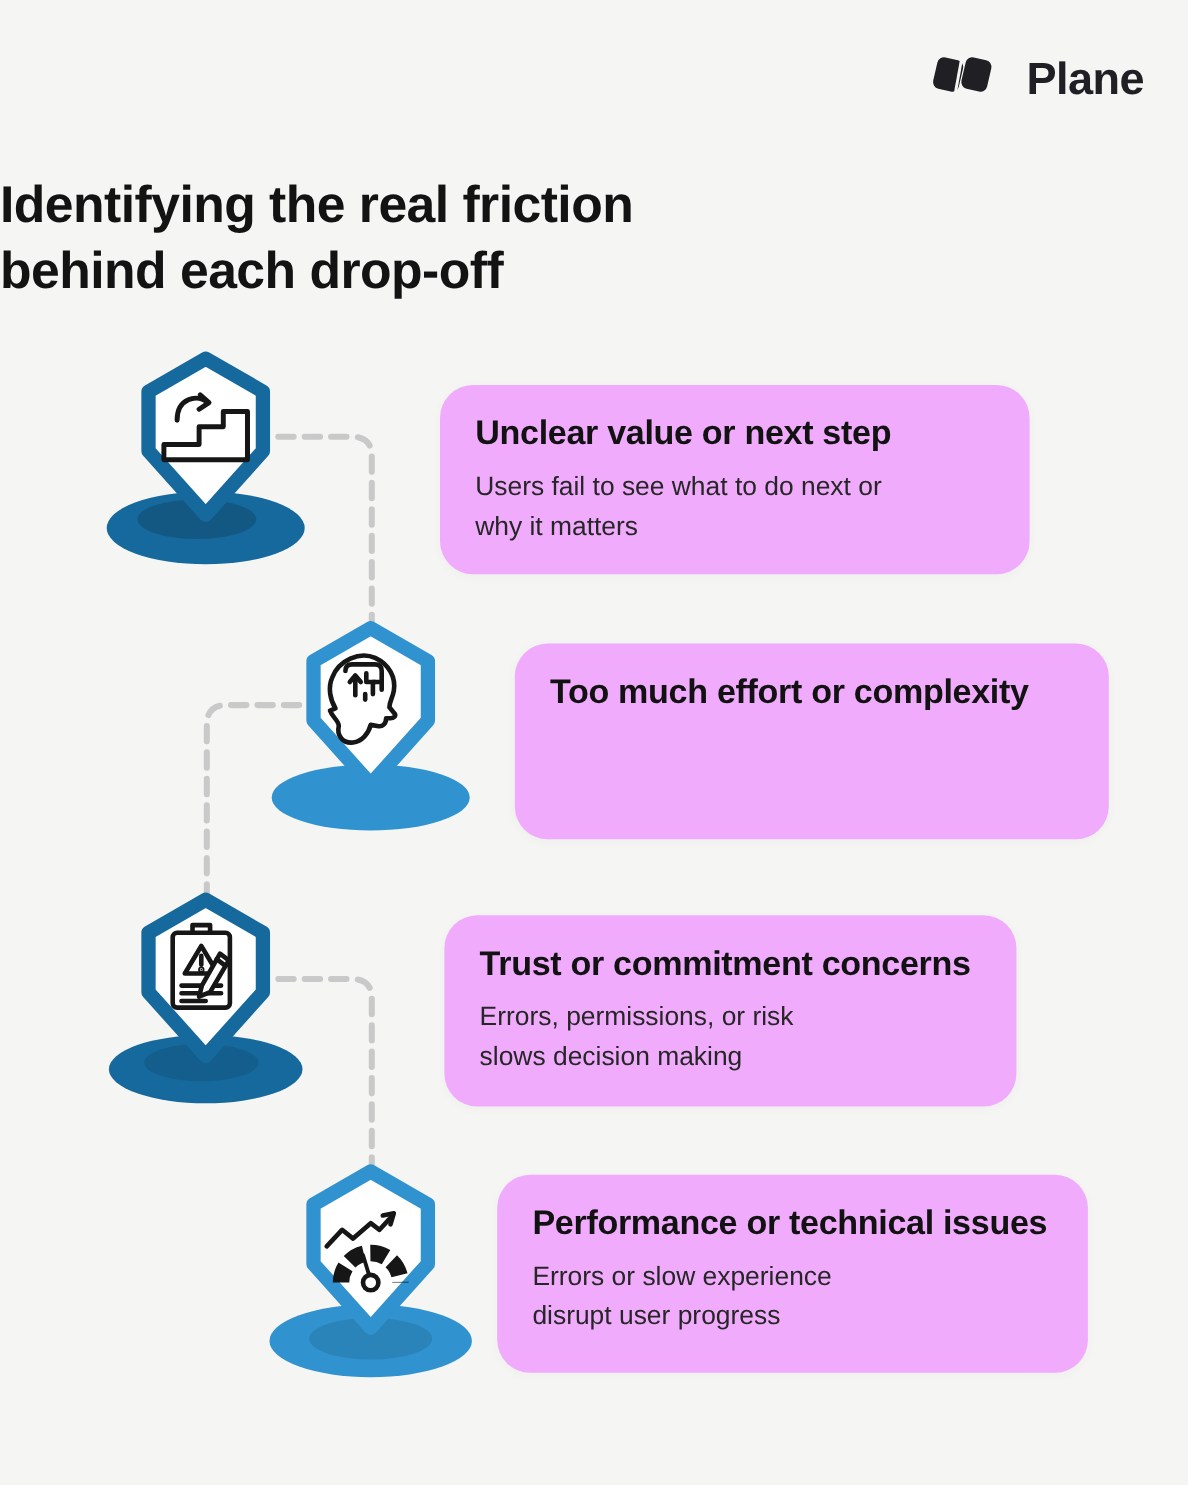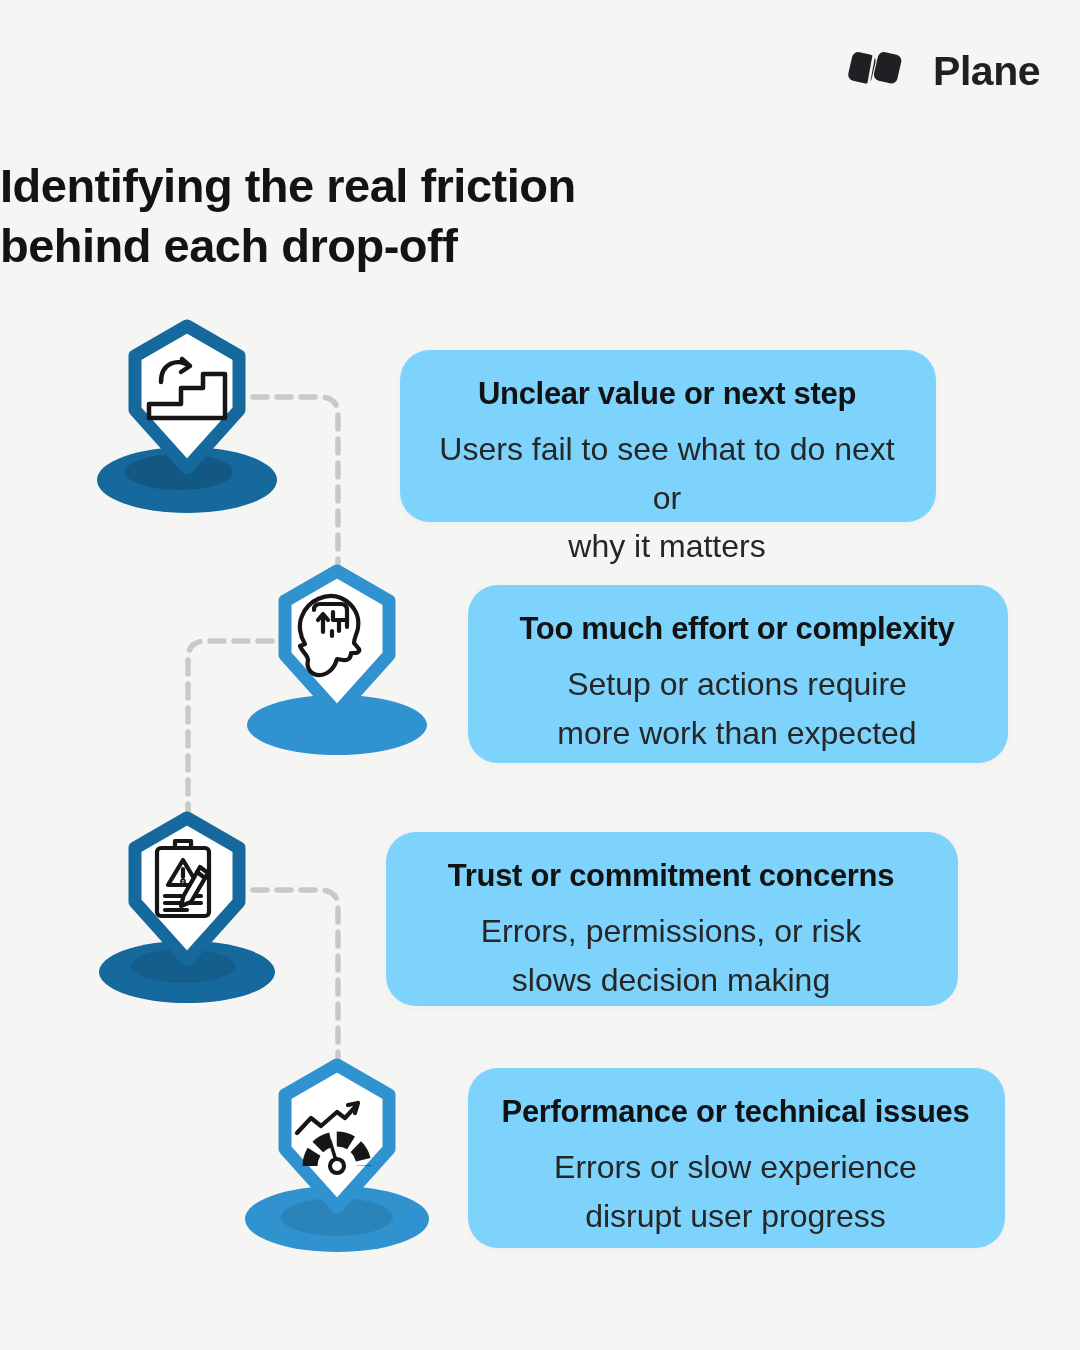"Unclear value or next step" .card { background: #7dd3fc -> #f0abfc; text-align: center -> none }
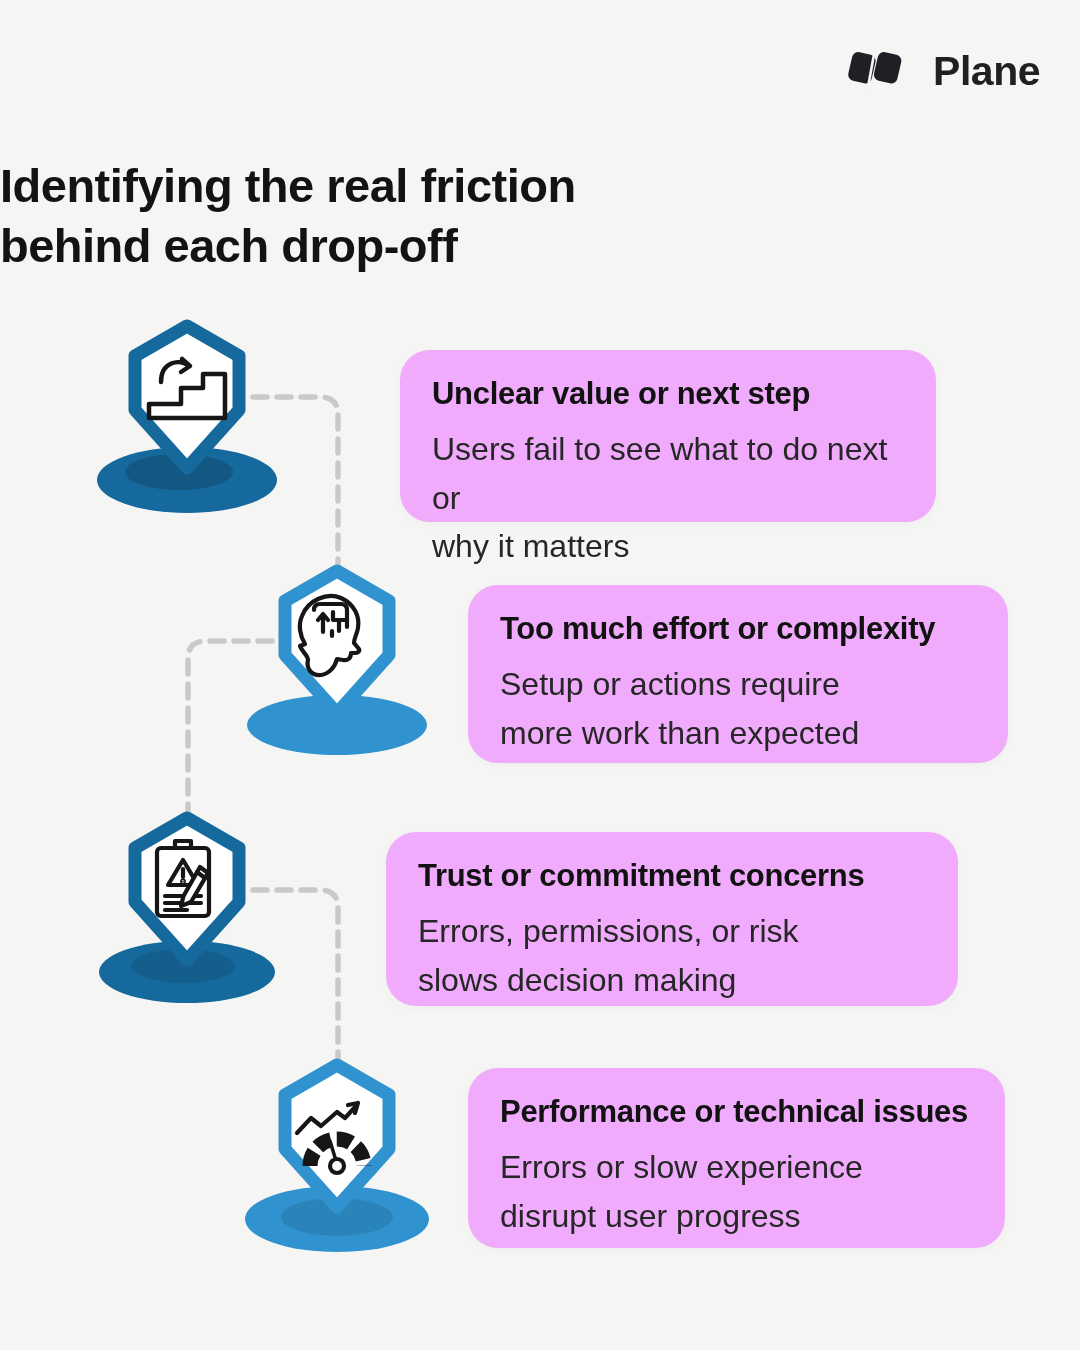"Users fail to see what" .card-desc { font-size: 32px -> 24px }
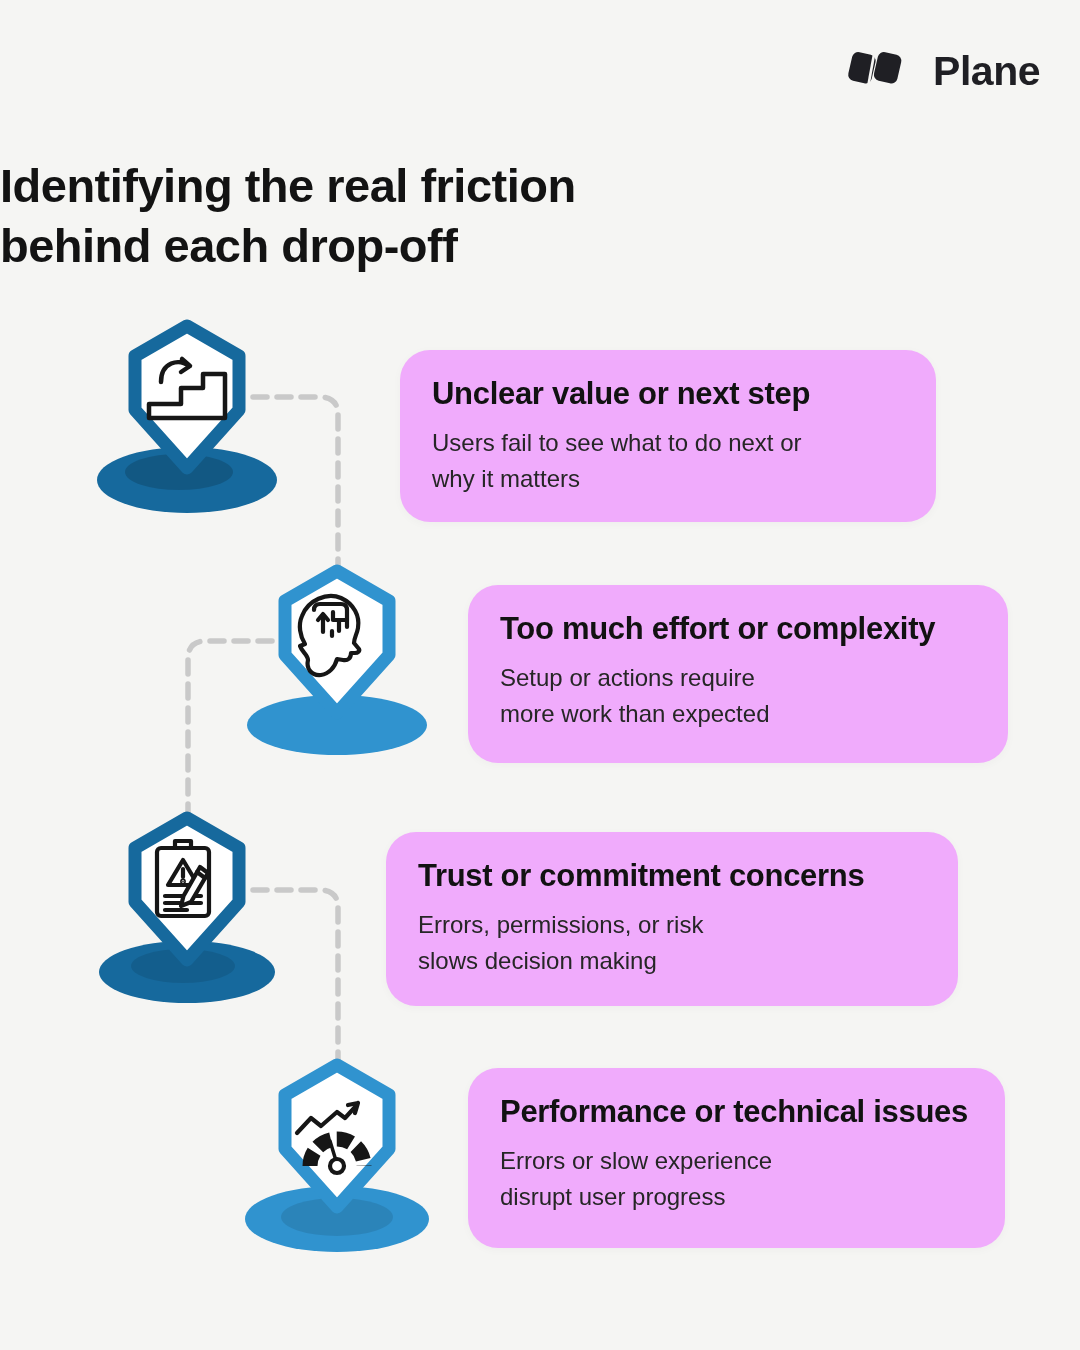"Setup or actions require" div.card-desc { html: <div>Setup or actions require more work than expected</div> -> none }
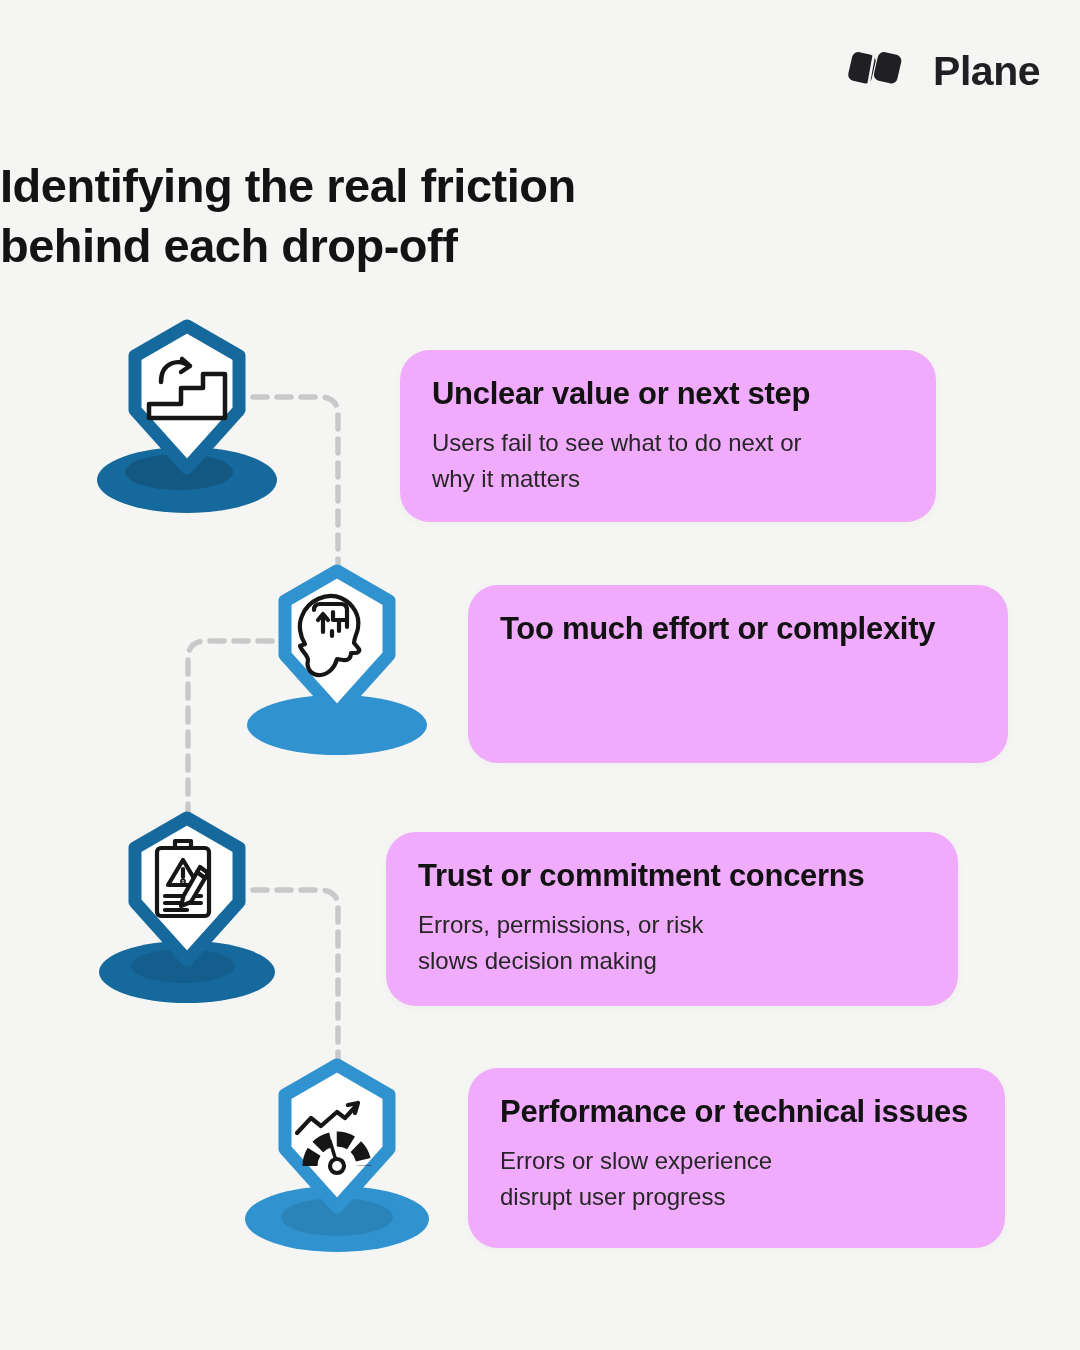"Trust or commitment concerns" .c3 { left: 386px -> 404px; width: 572px -> 520px }
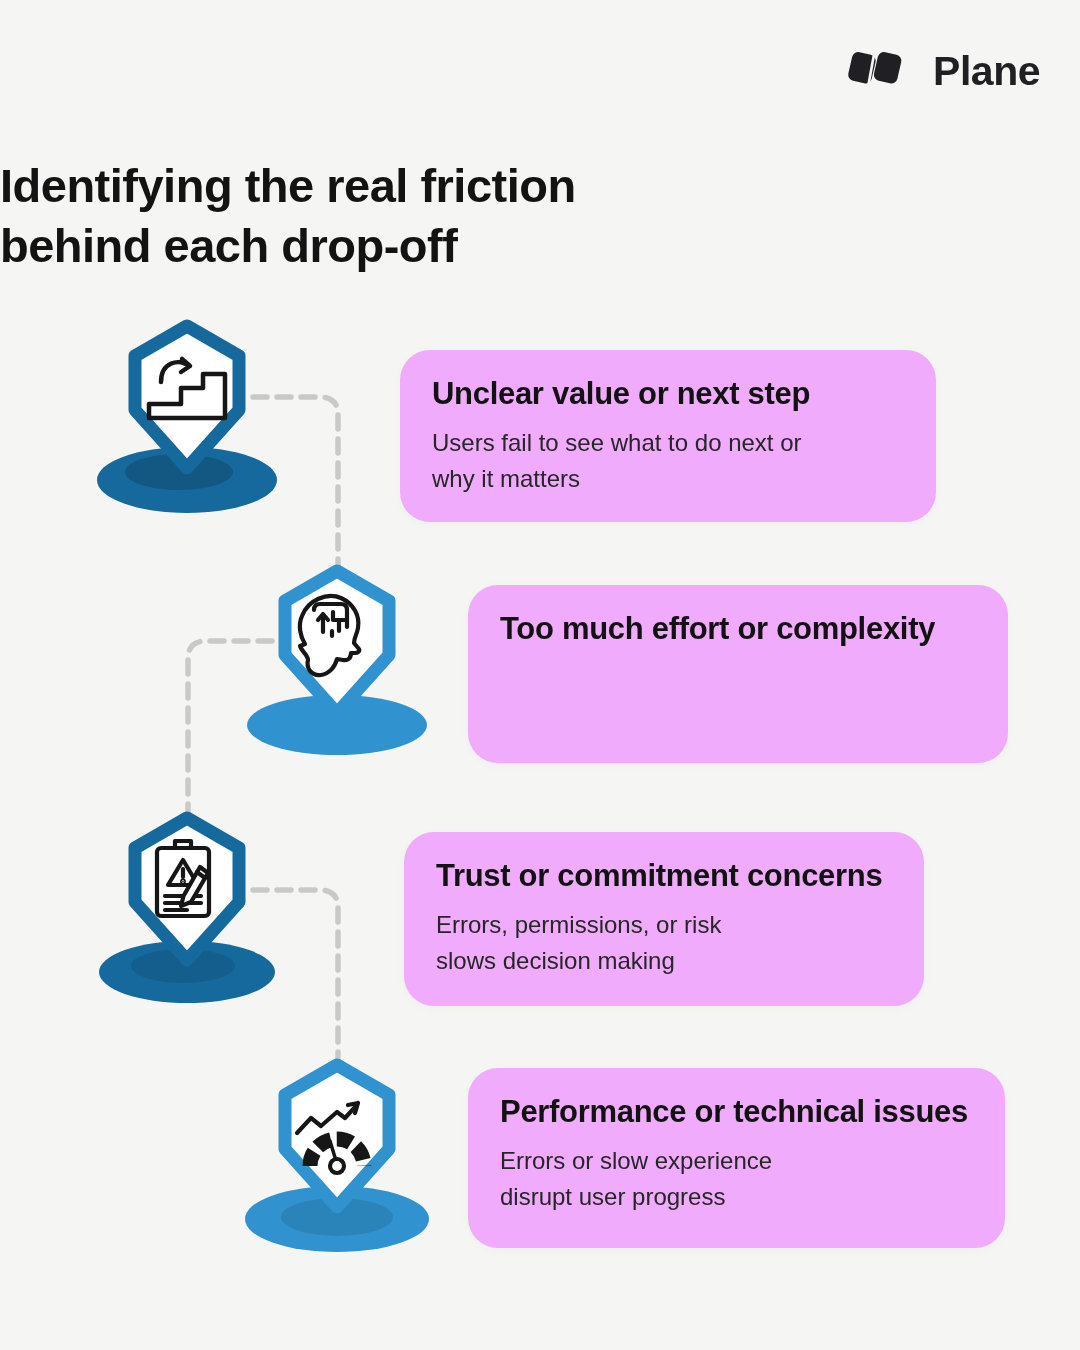"Performance or technical issues" .c4 { left: 468px -> 452px }
